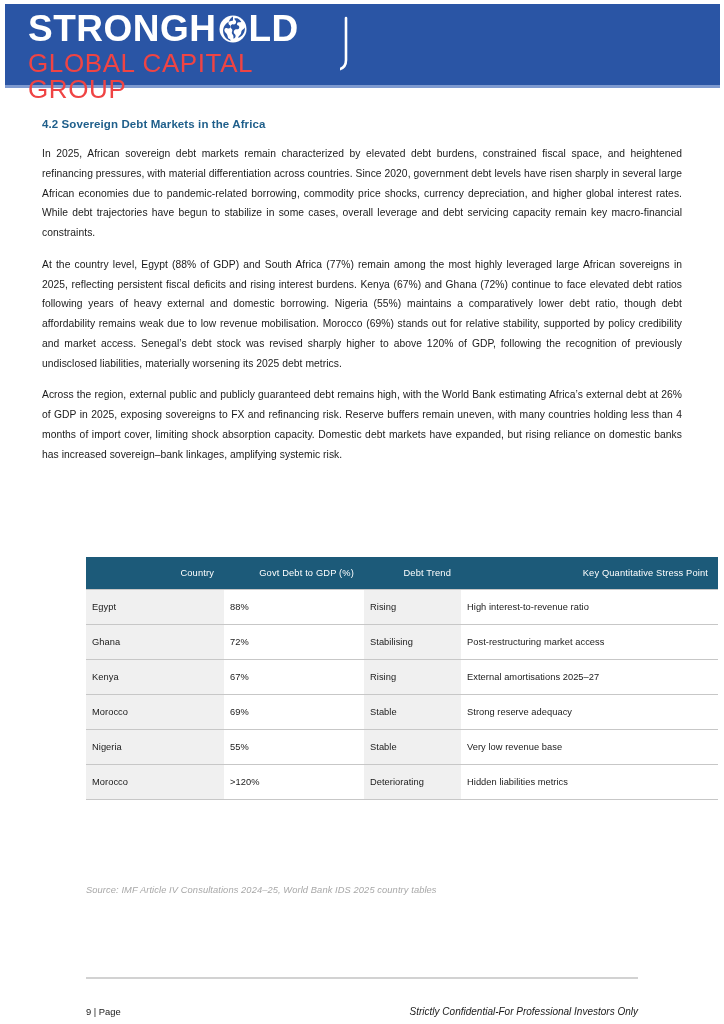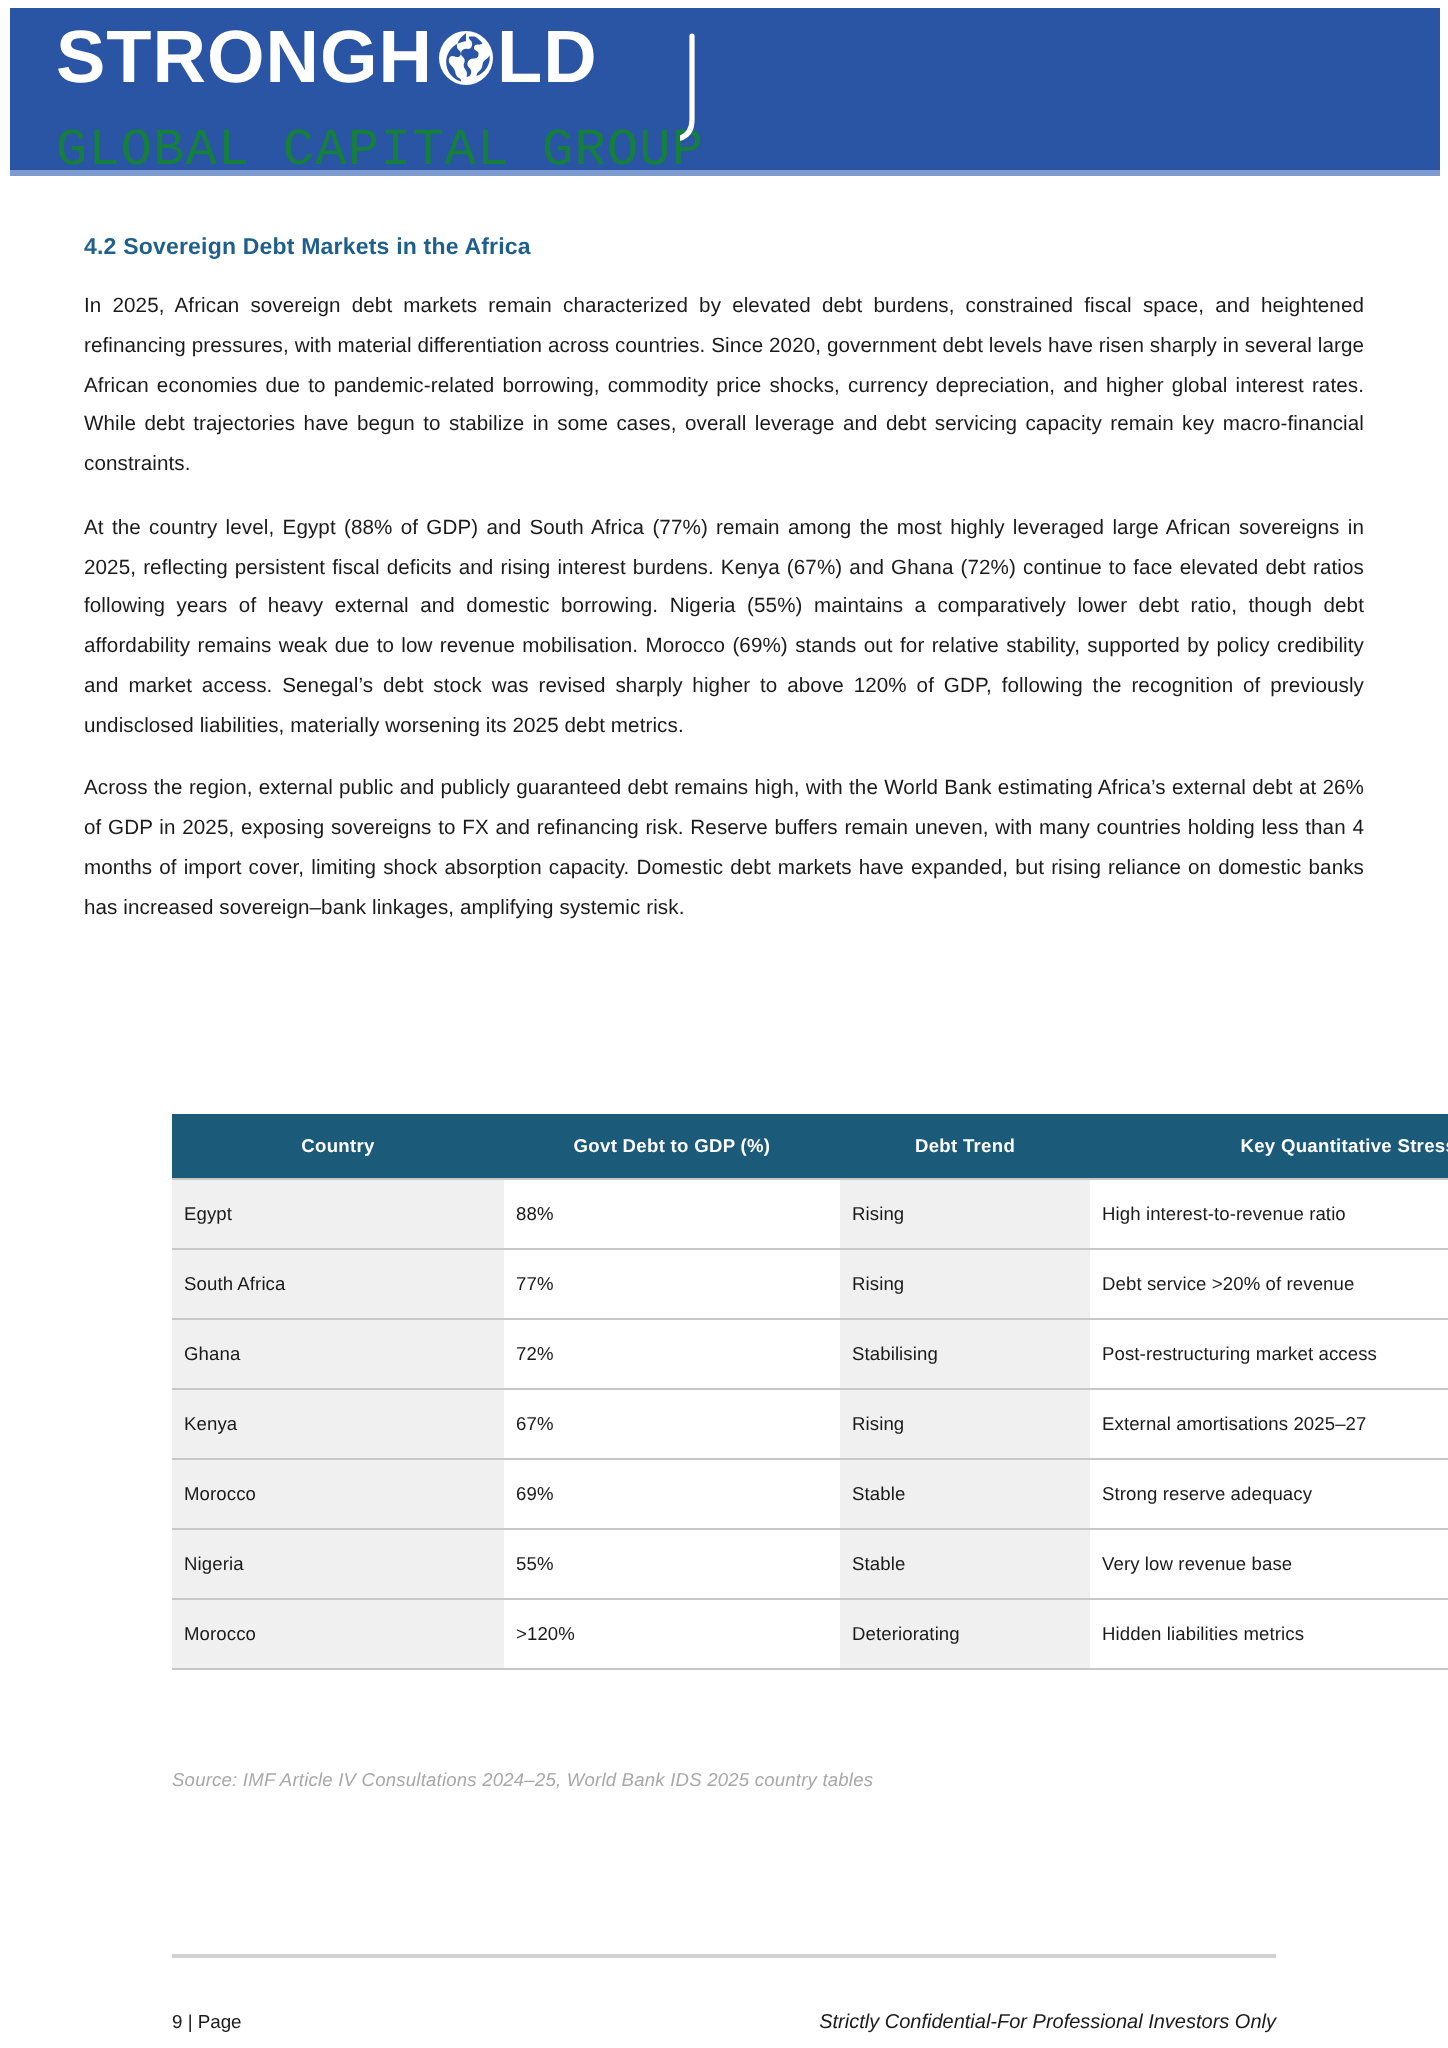"GLOBAL CAPITAL GROUP" .logo-bottom { color: #15803d -> #ef4444; font-family: Liberation Mono, monospace -> none; margin-top: 16px -> 4px }
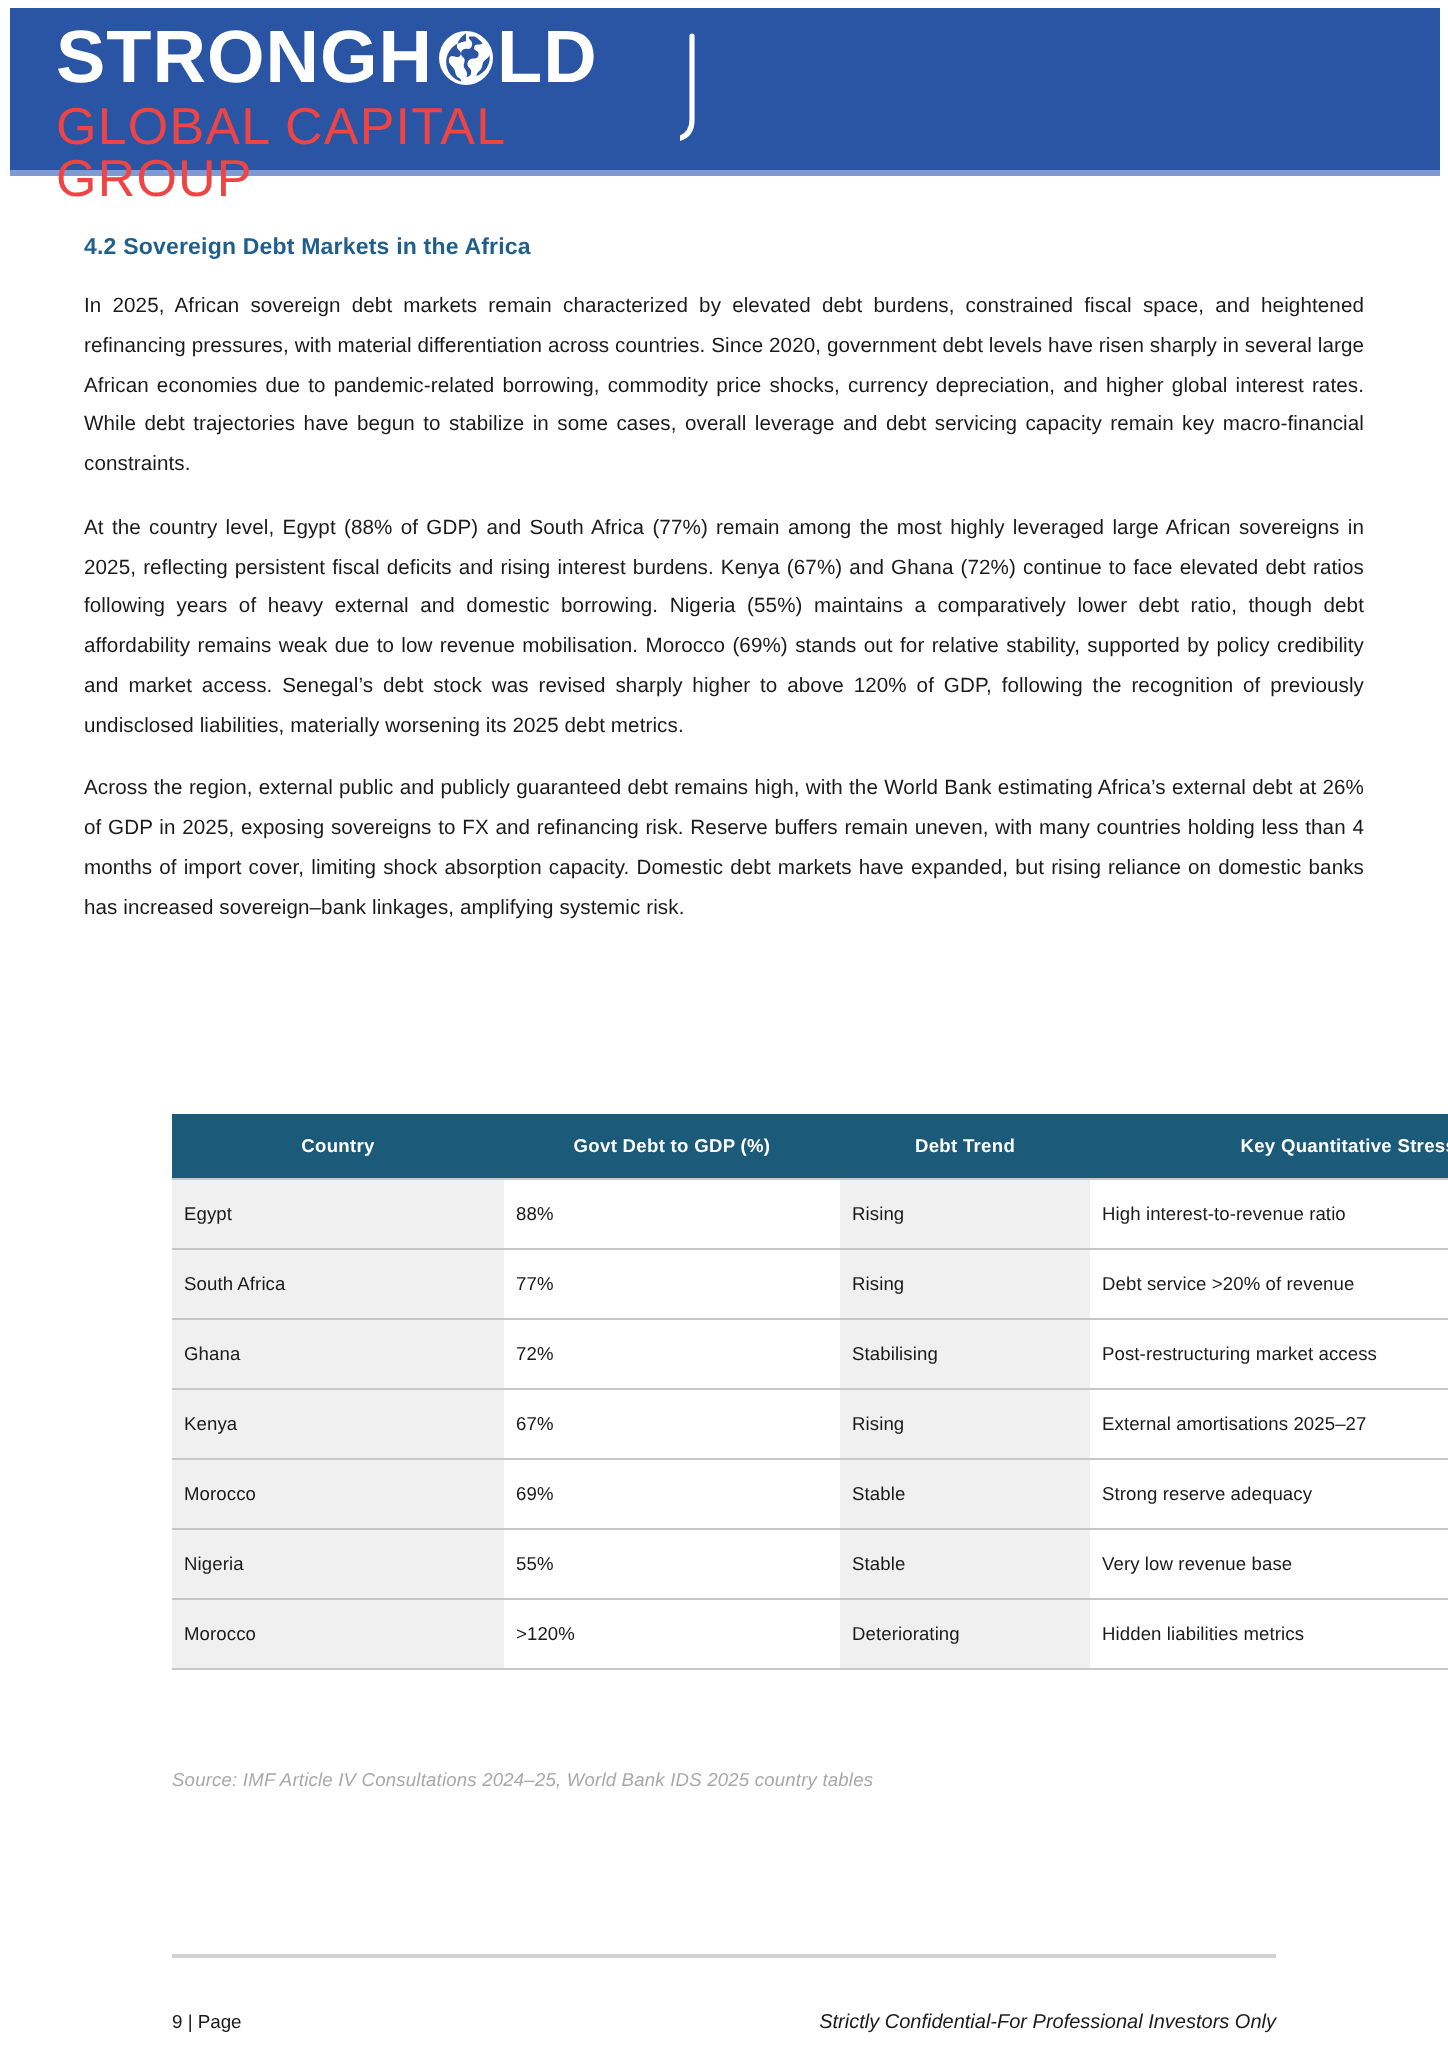"Country" table.data-table thead th { font-weight: bold -> normal; padding: 11px 24px -> 11px 10px; text-align: center -> right }
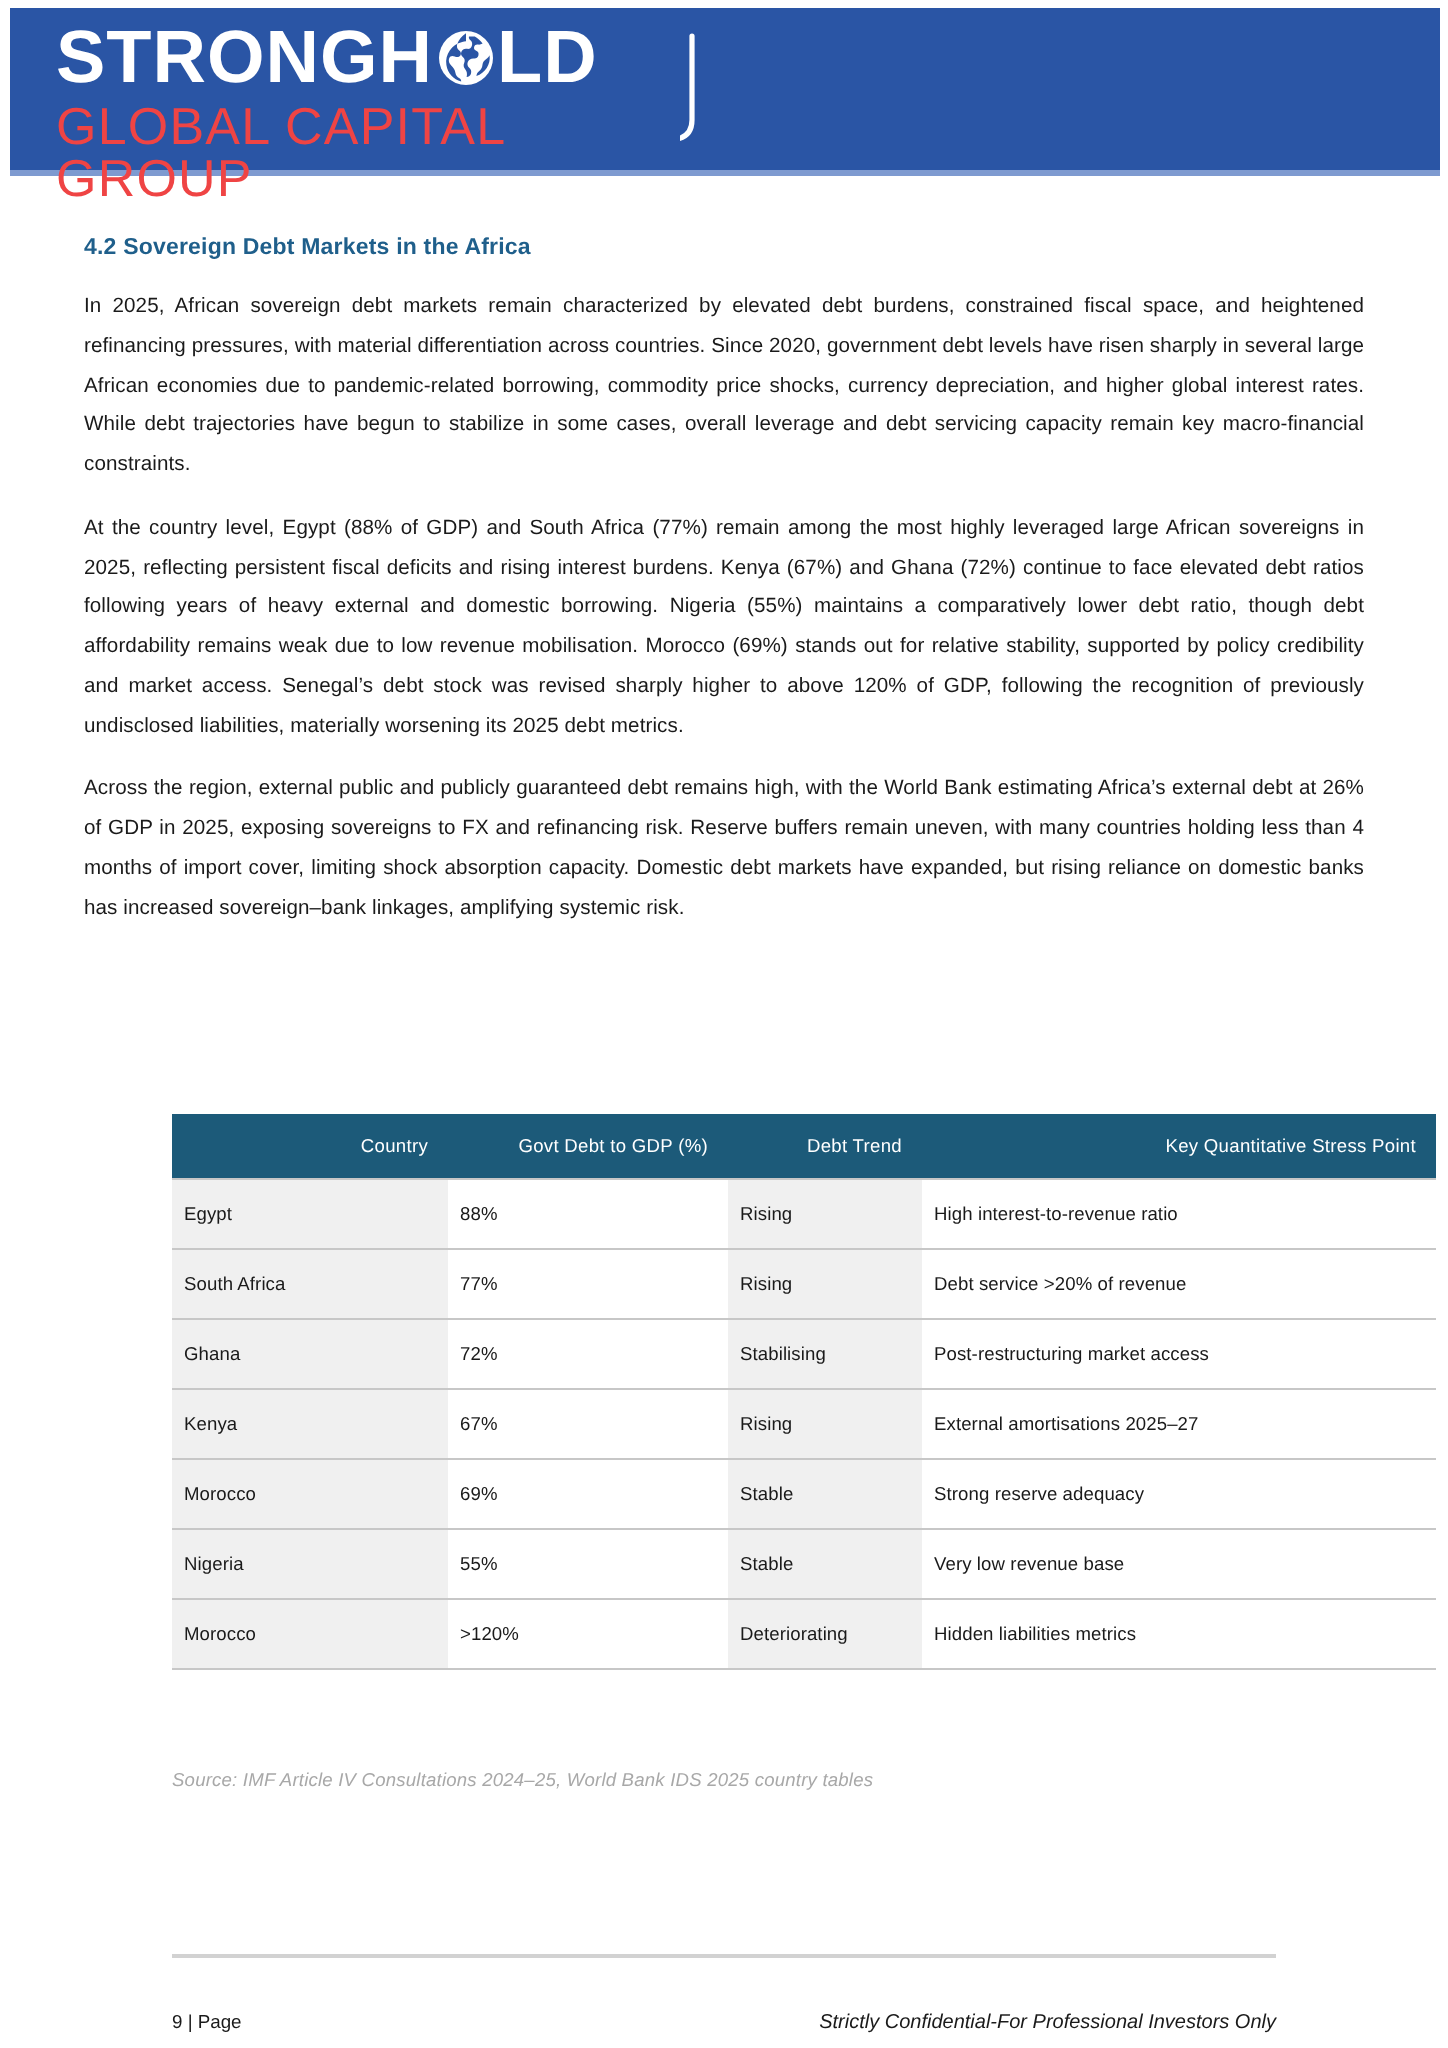"South Africa" tr { html: <tr> <td>South Africa</td> <td>77%</td> <td>Rising</td> <td>Debt service &gt;20% of revenue</td> </tr> -> none }
